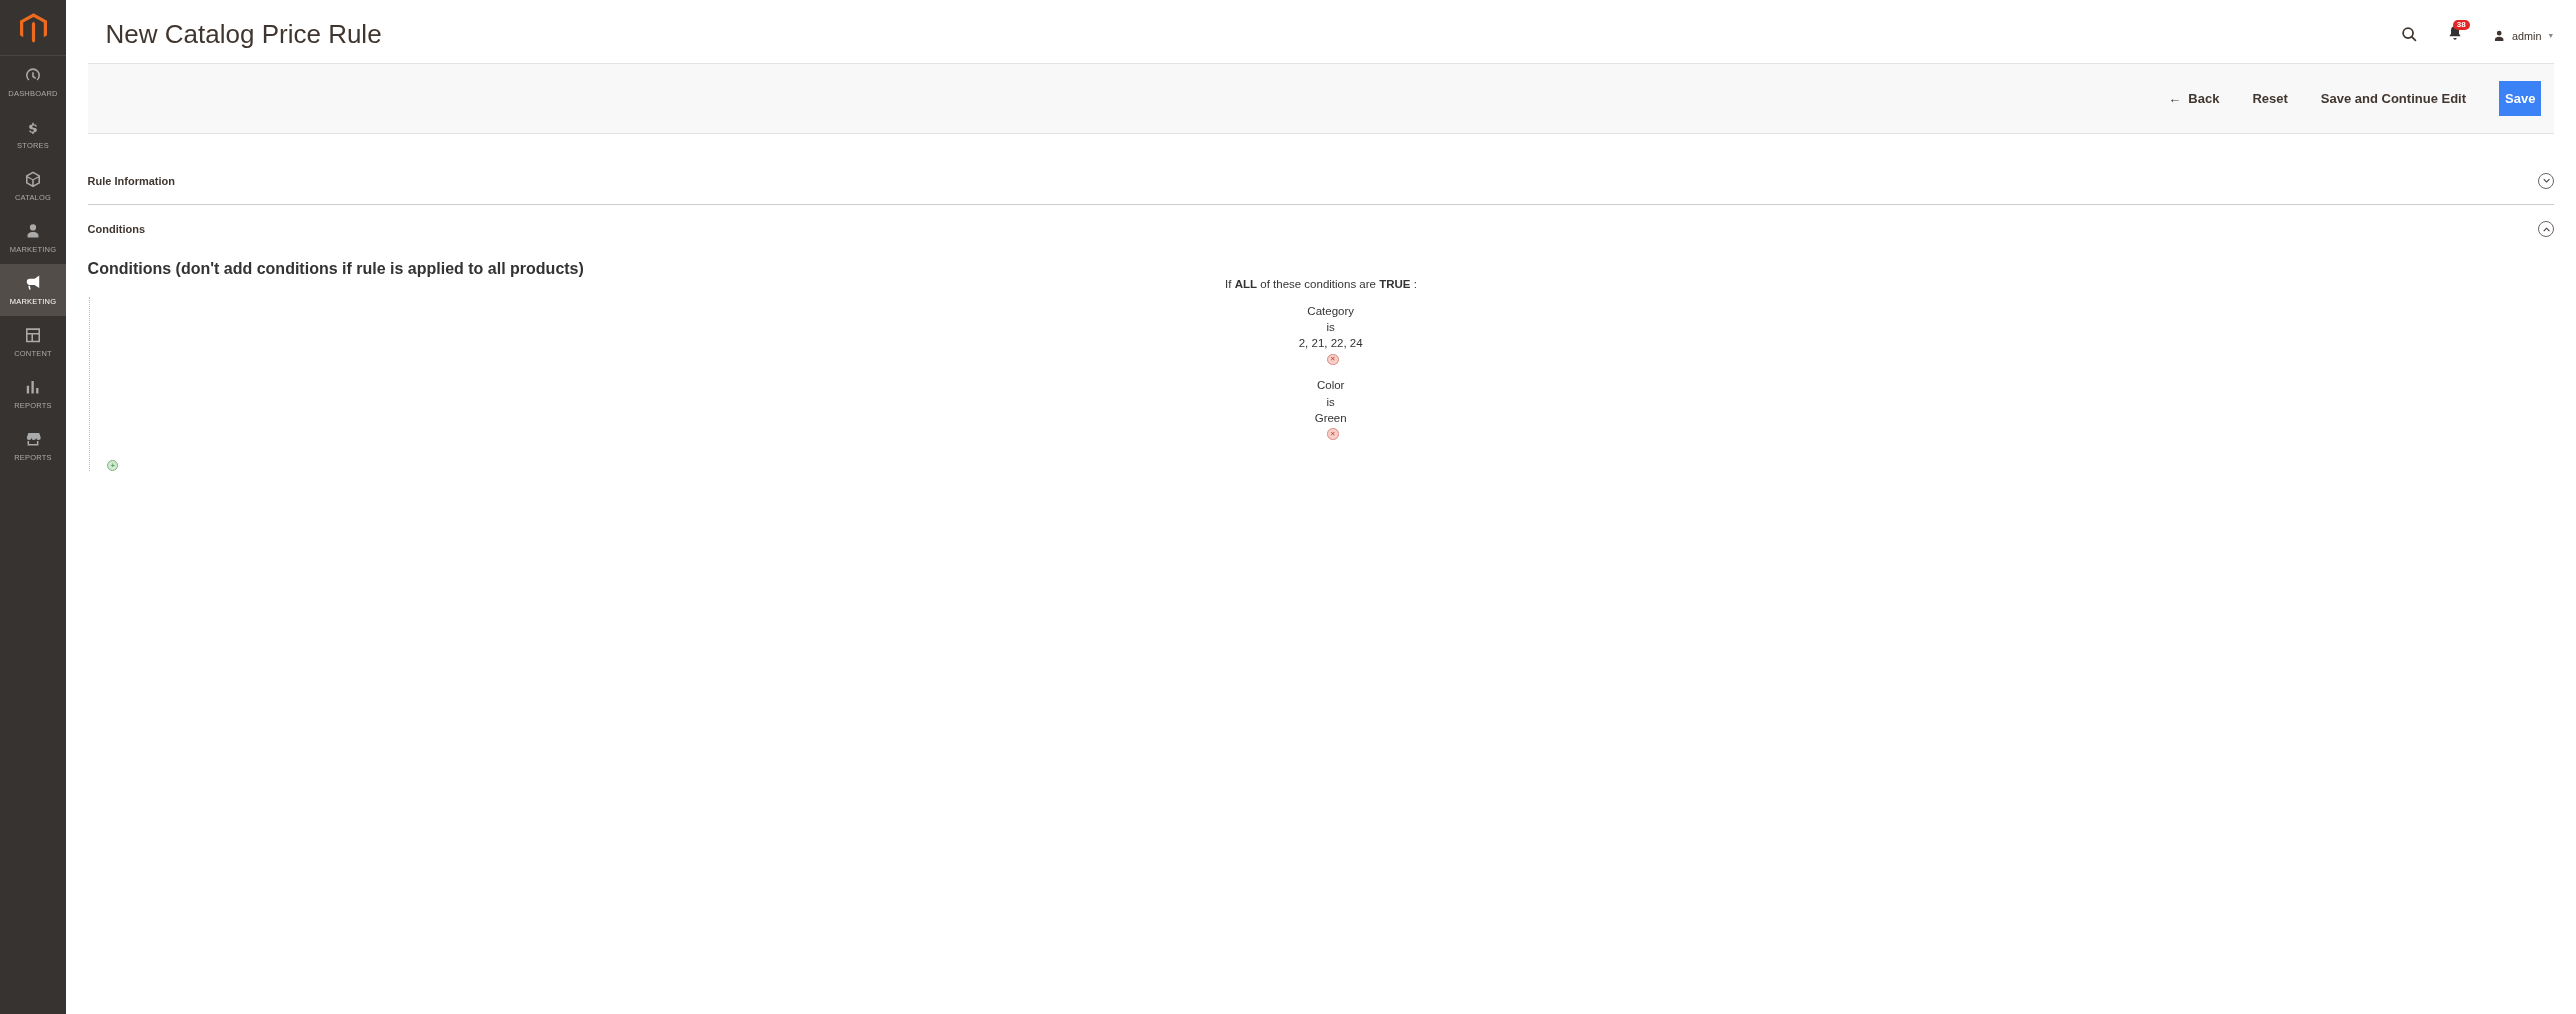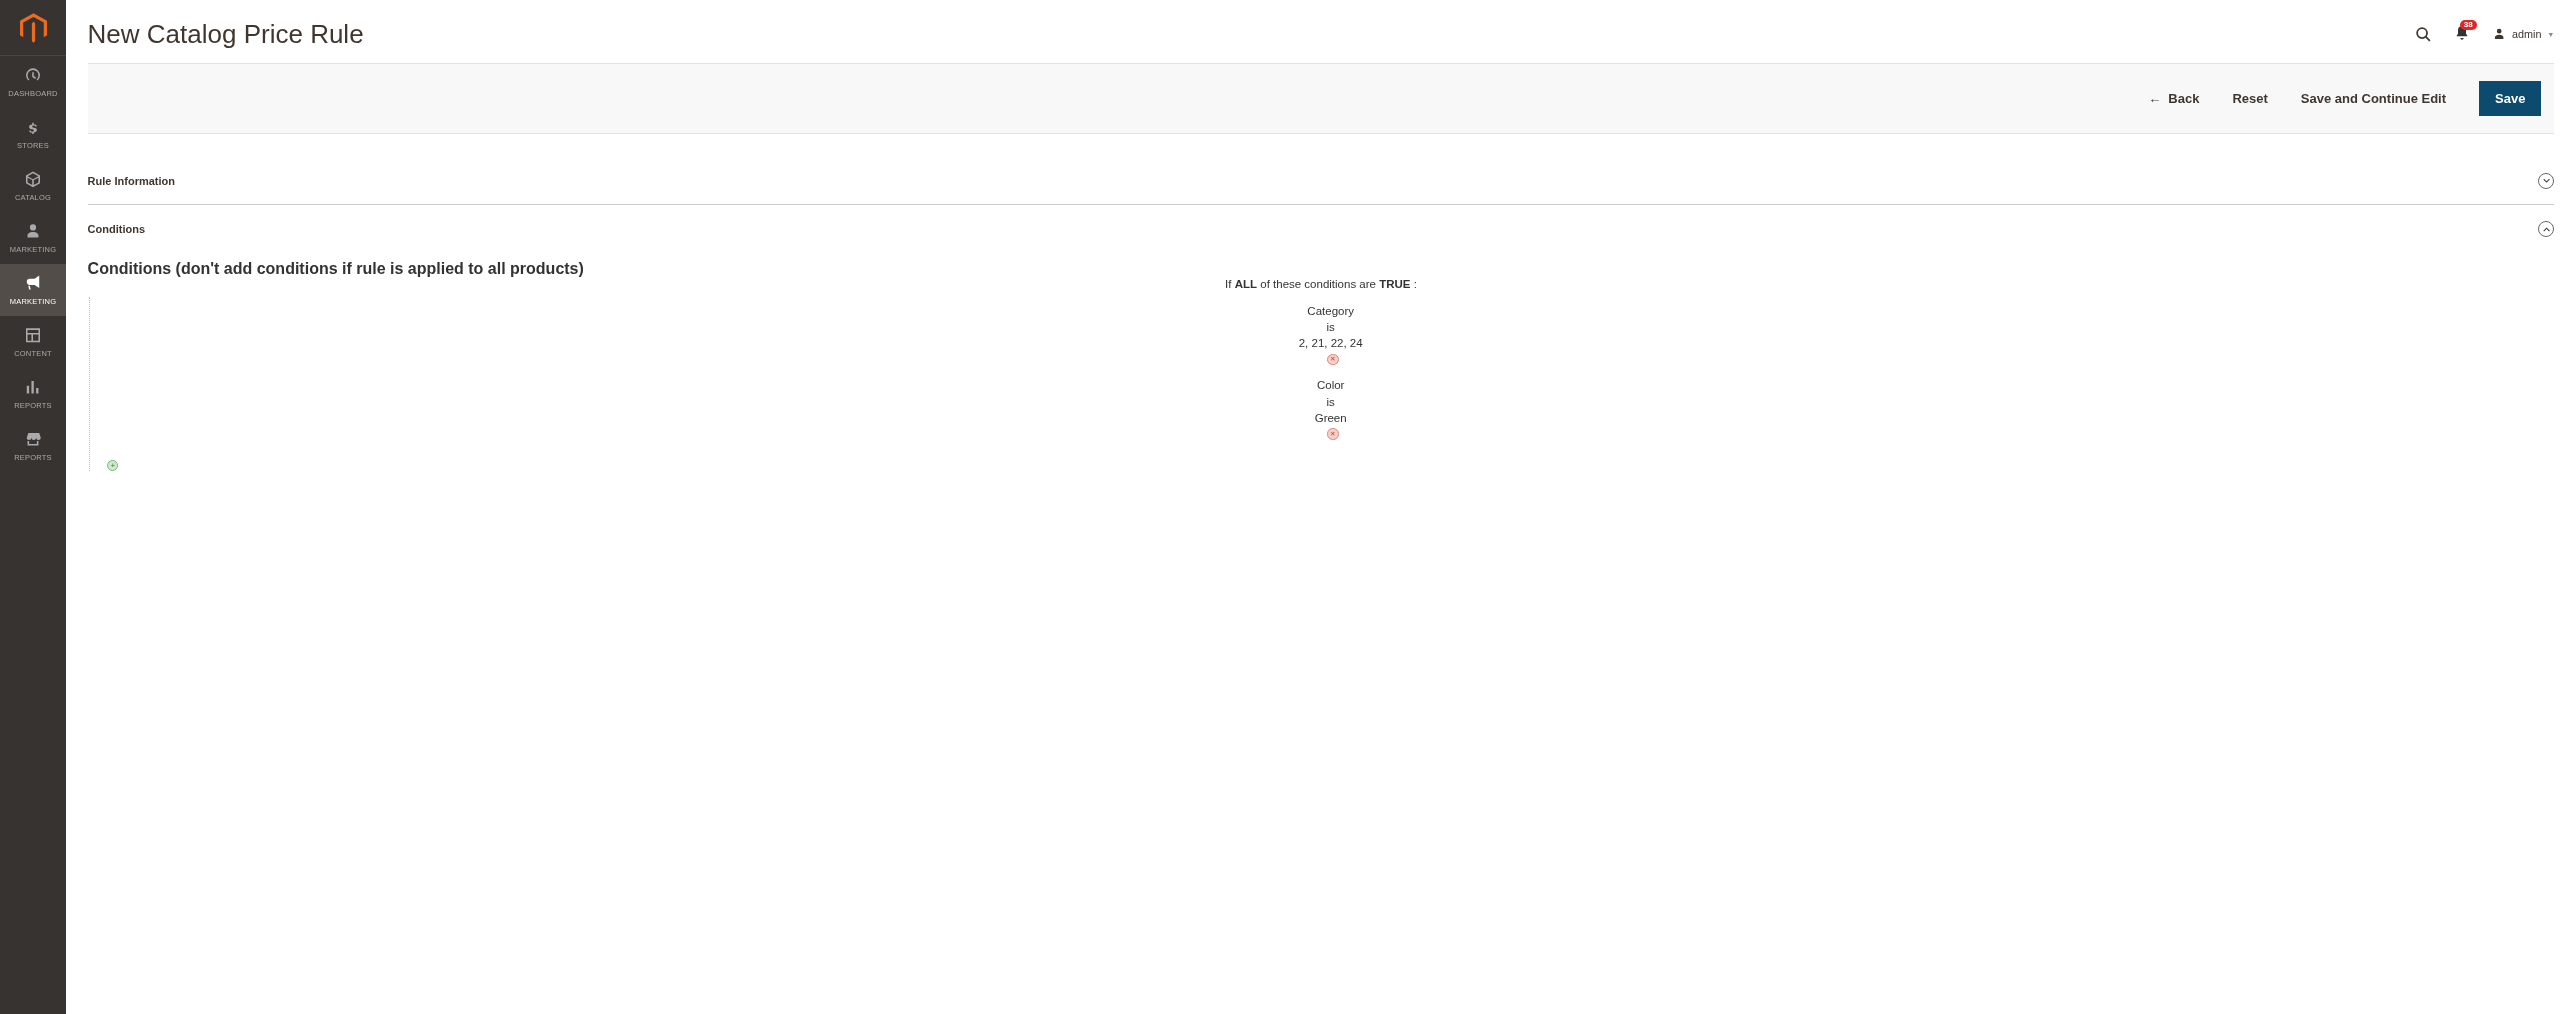"New Catalog Price Rule" .topbar { margin-left: none -> 18px }
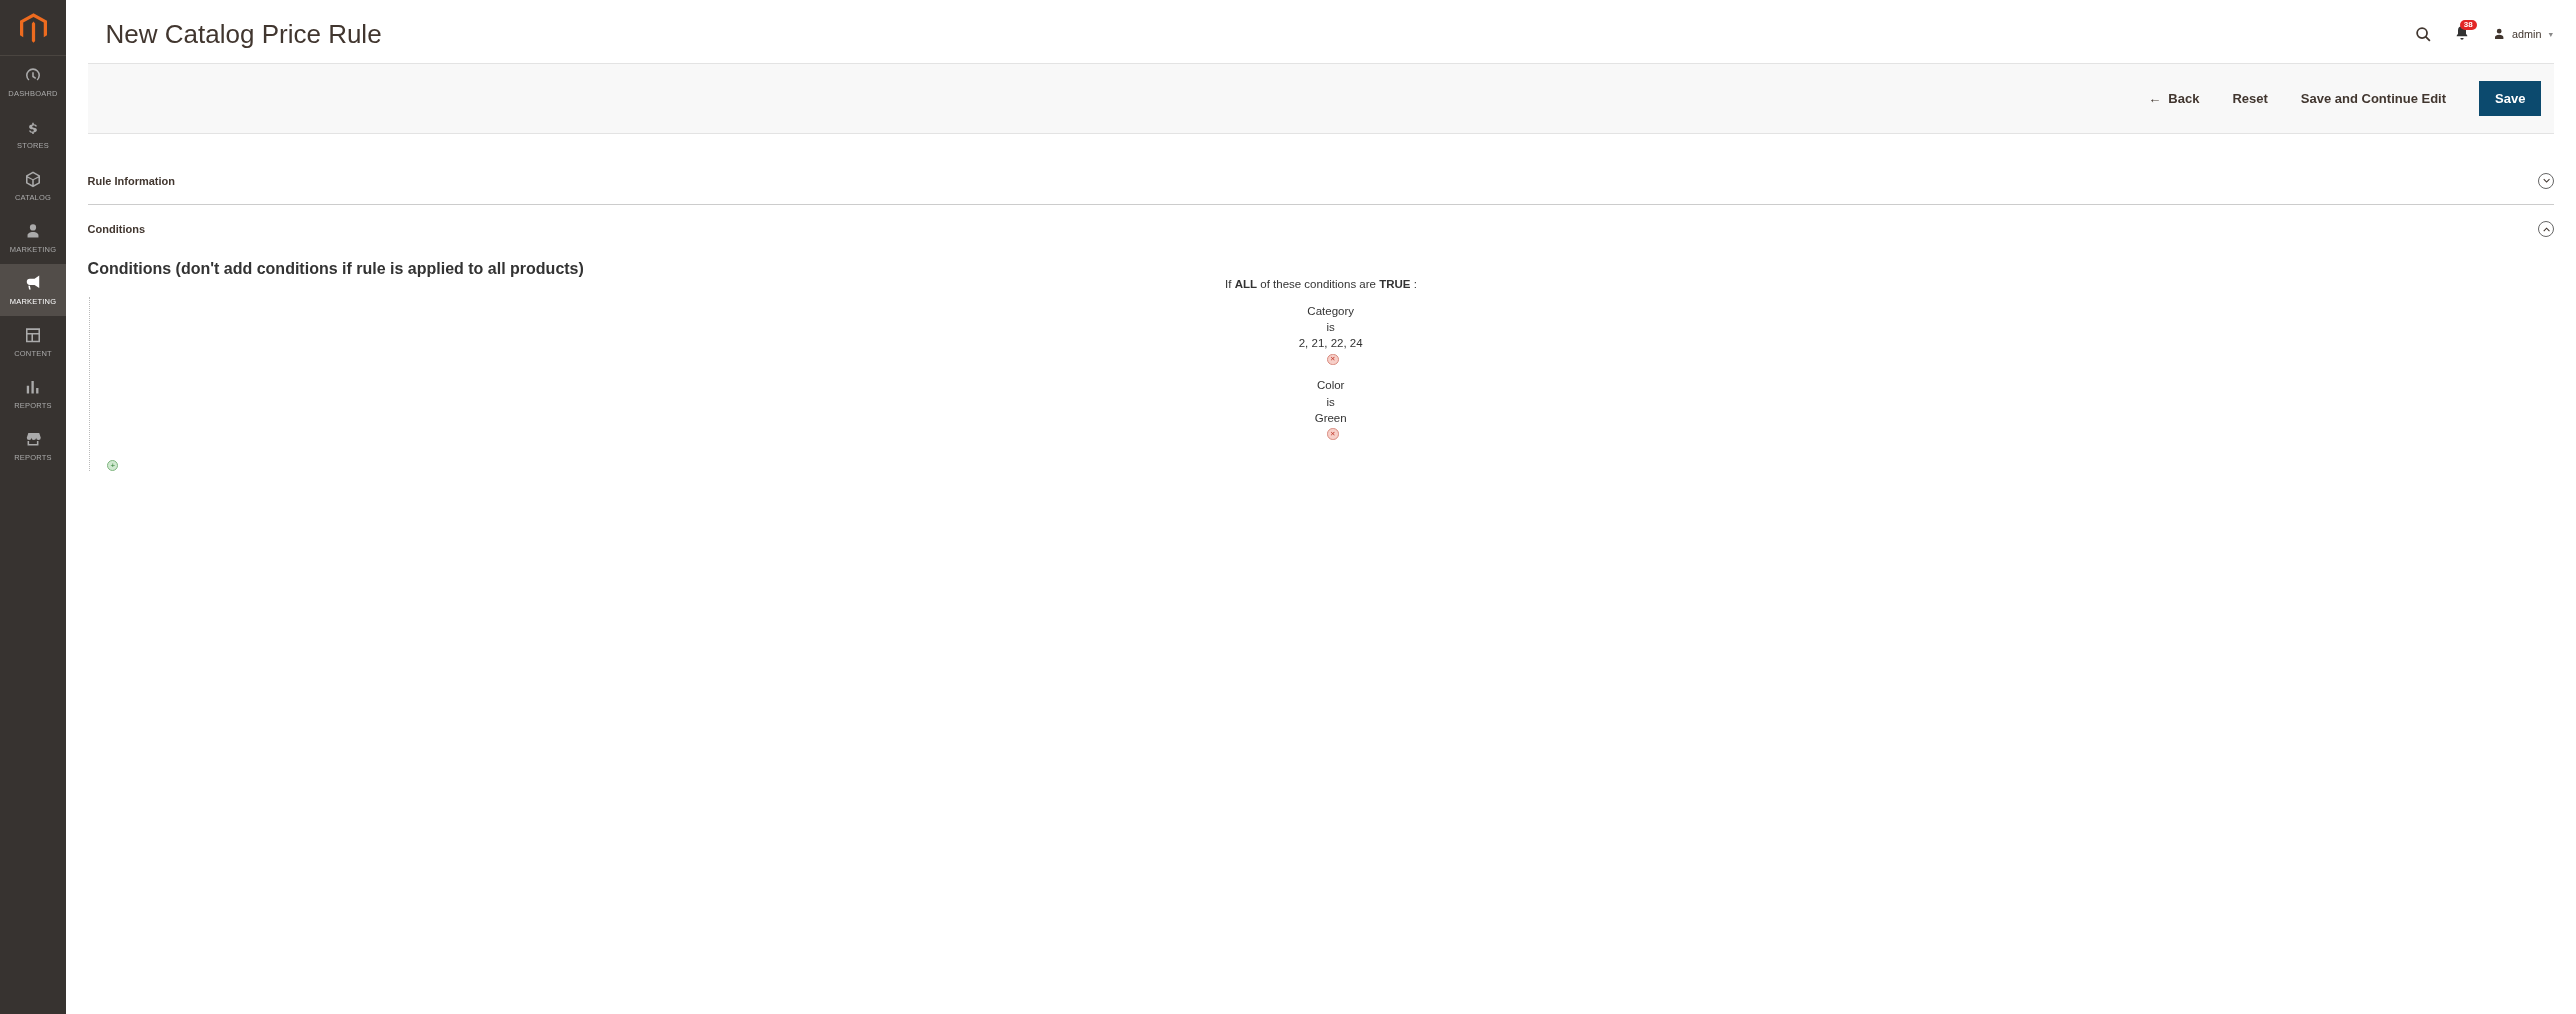"38" .top-actions { align-items: center -> flex-end; gap: 22px -> 29px }
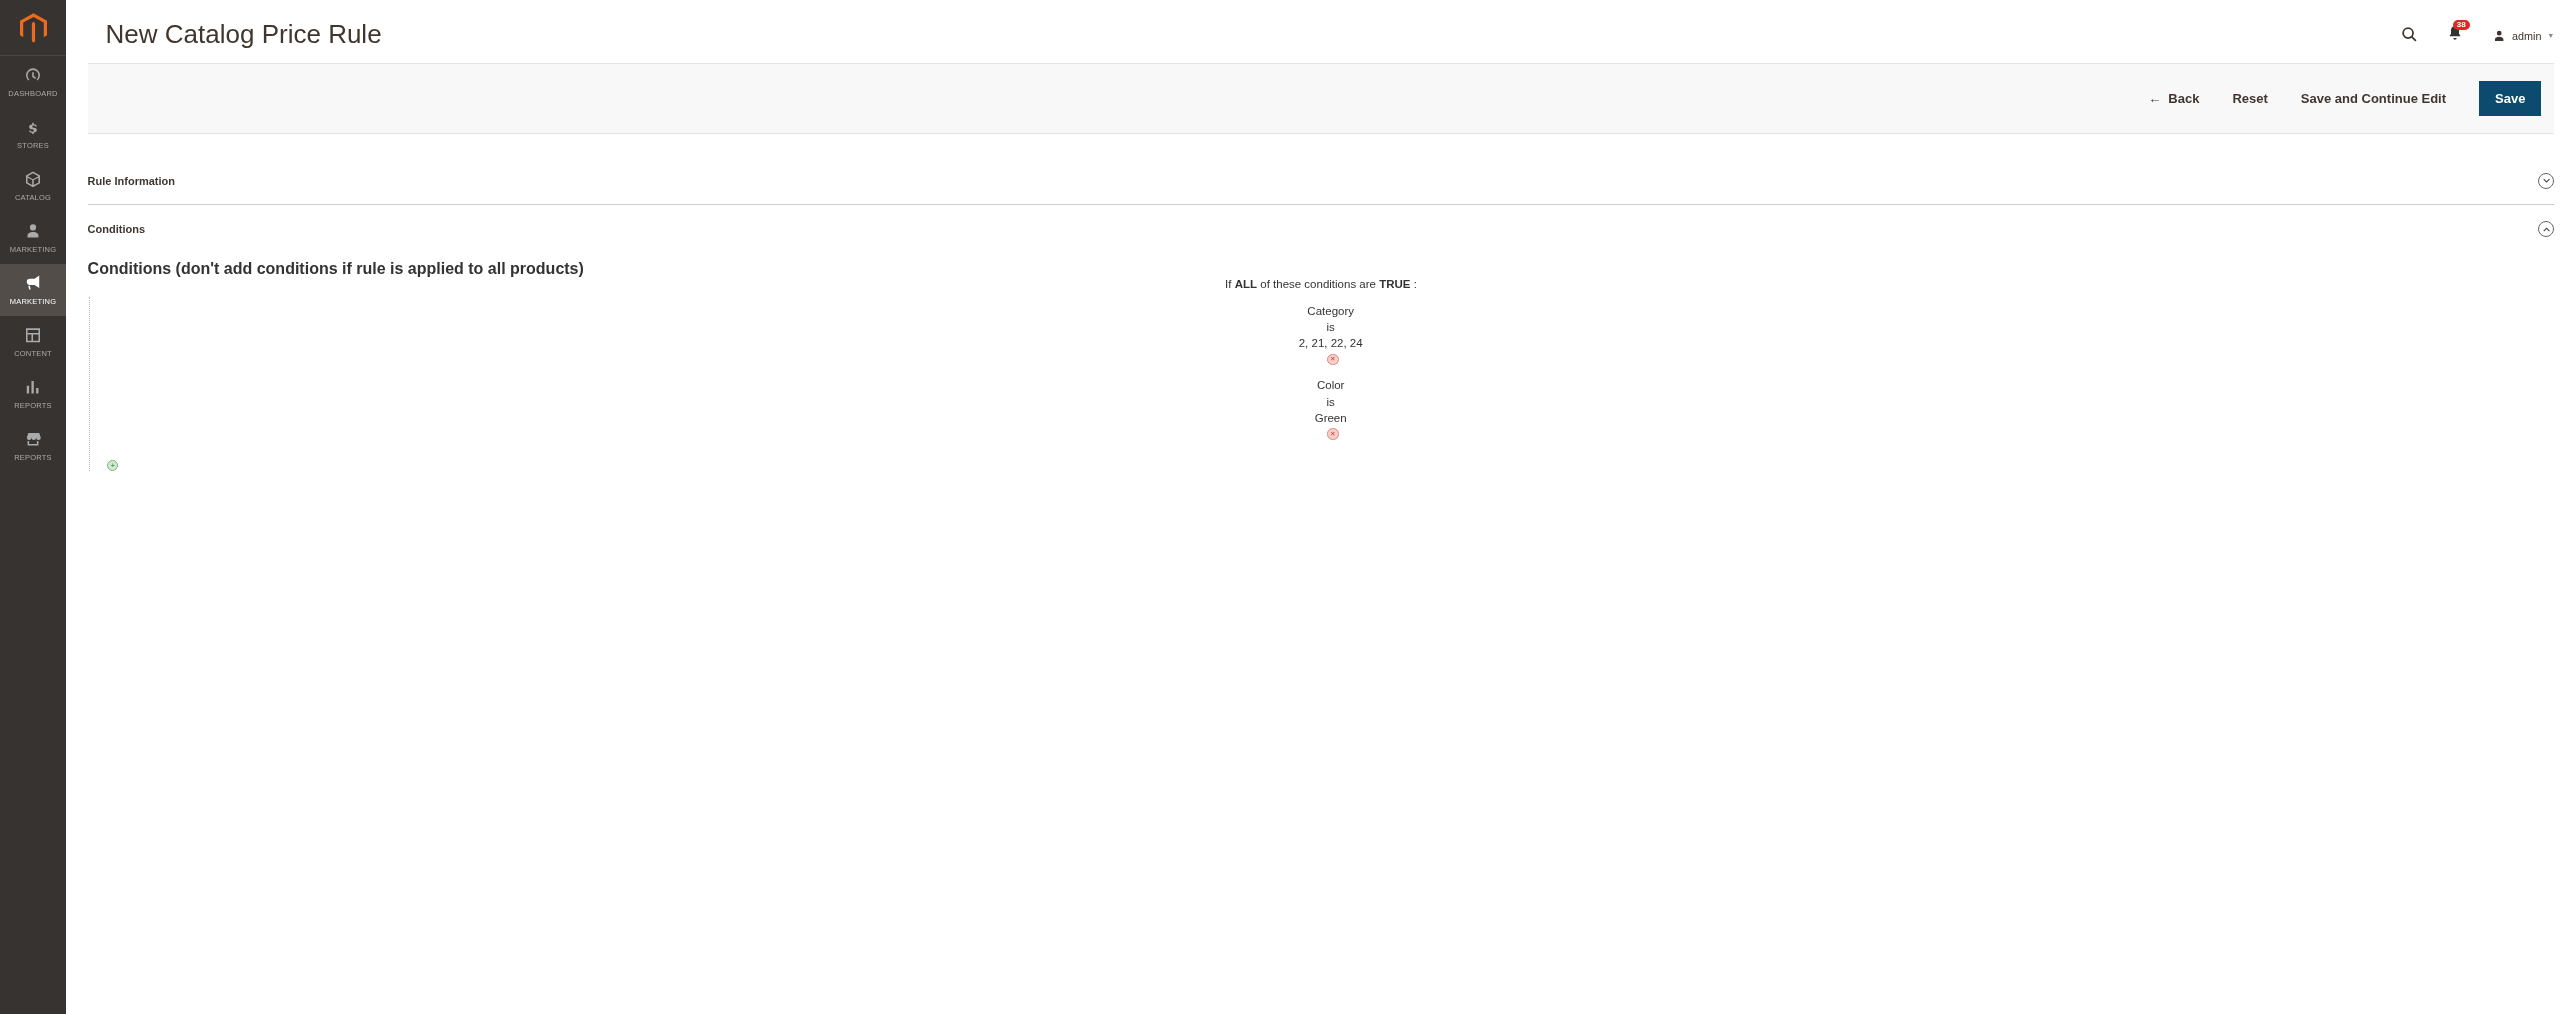"Save" .btn-primary { background: #0c4a6e -> #3b82f6; padding: 10px 16px -> 10px 6px }
